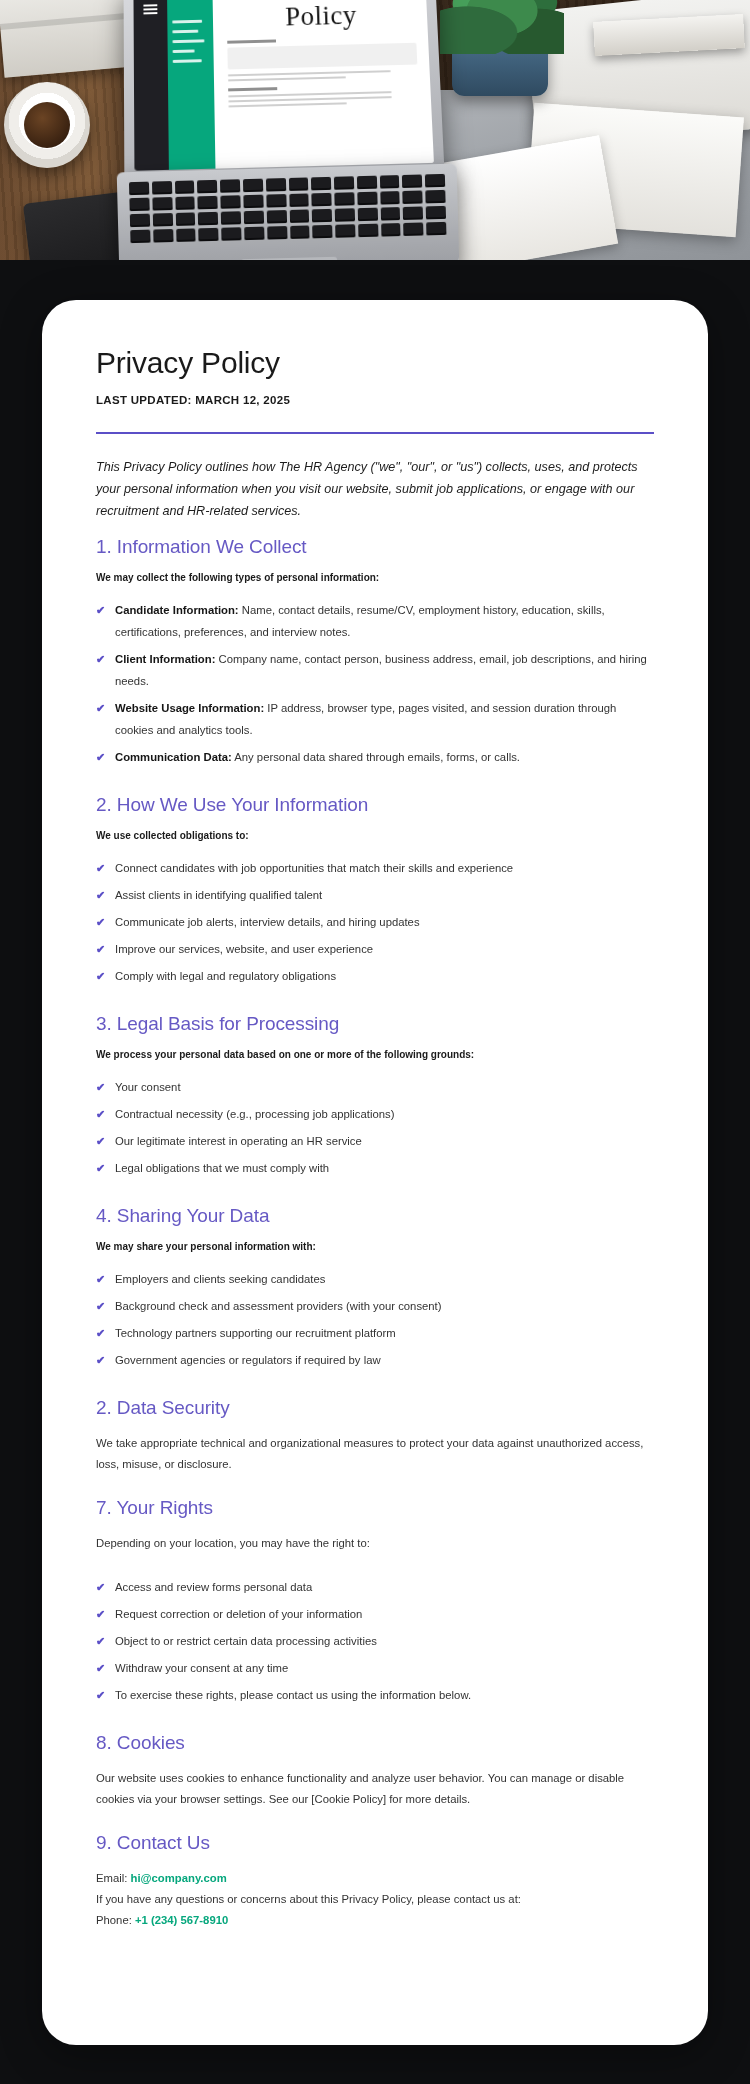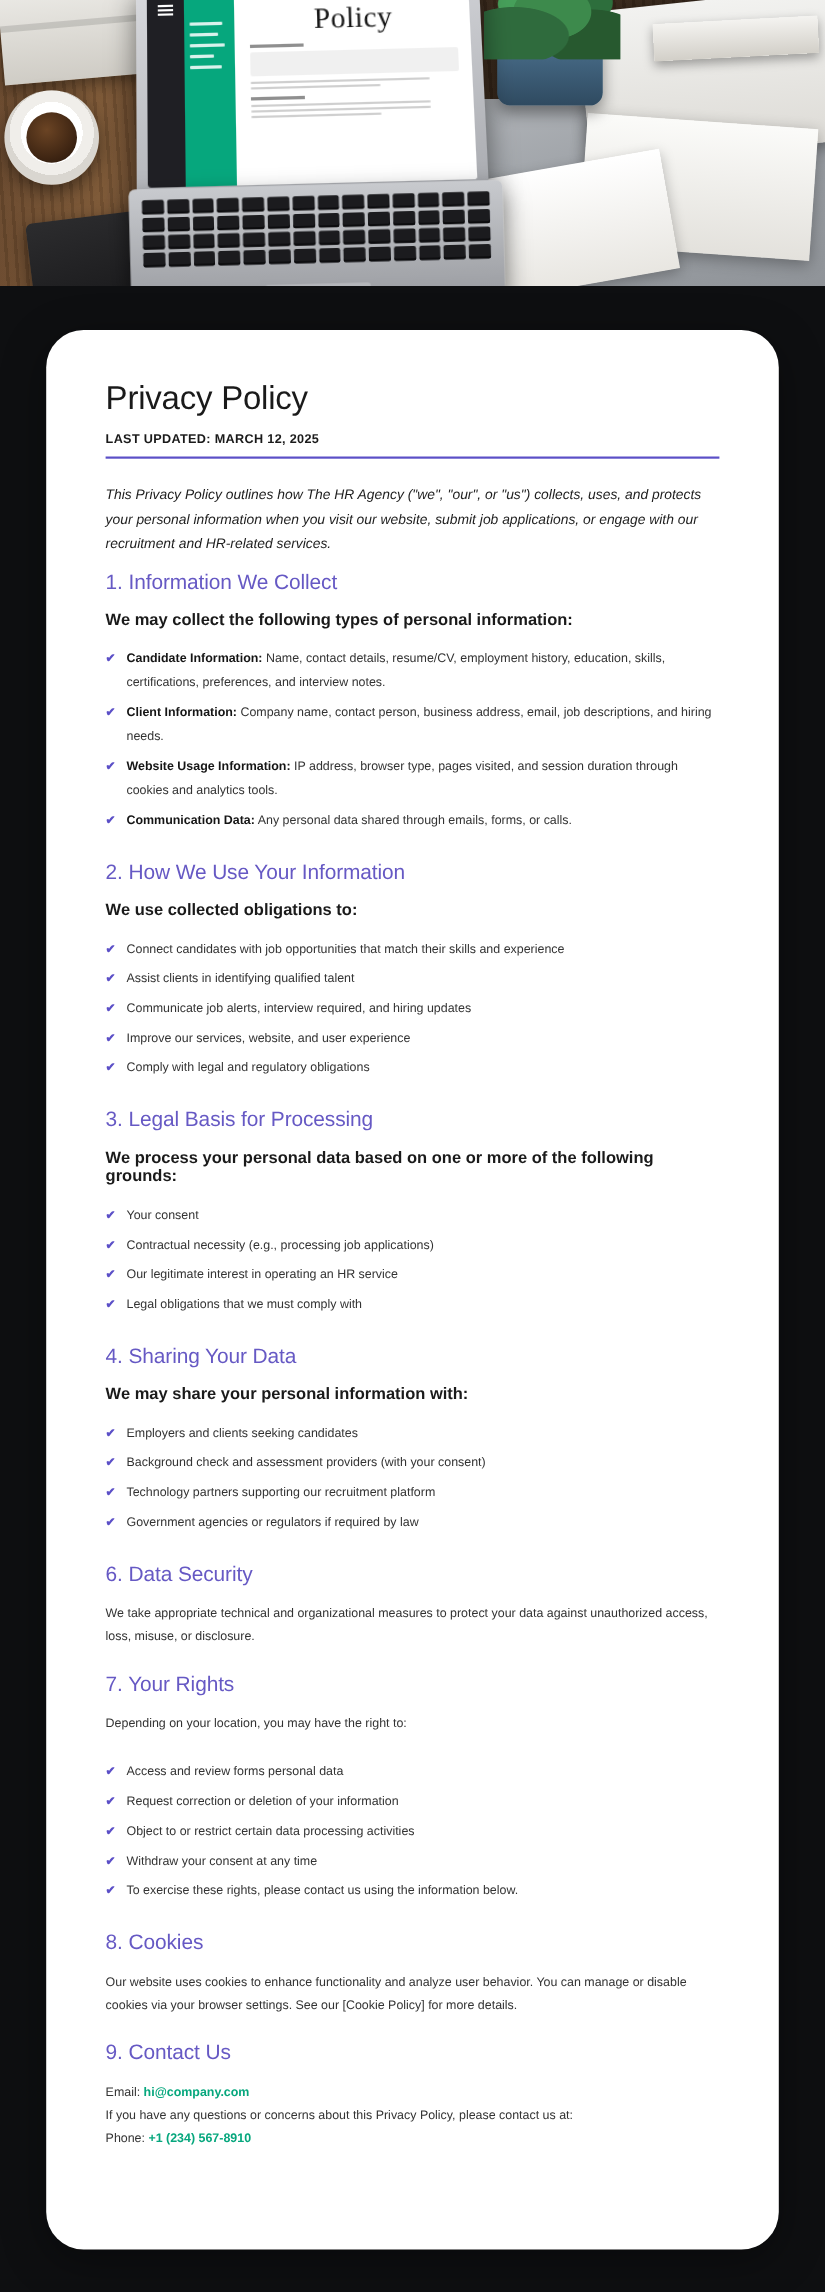"LAST UPDATED: MARCH 12, 2025" .last-updated { padding-bottom: 9px -> 26px }
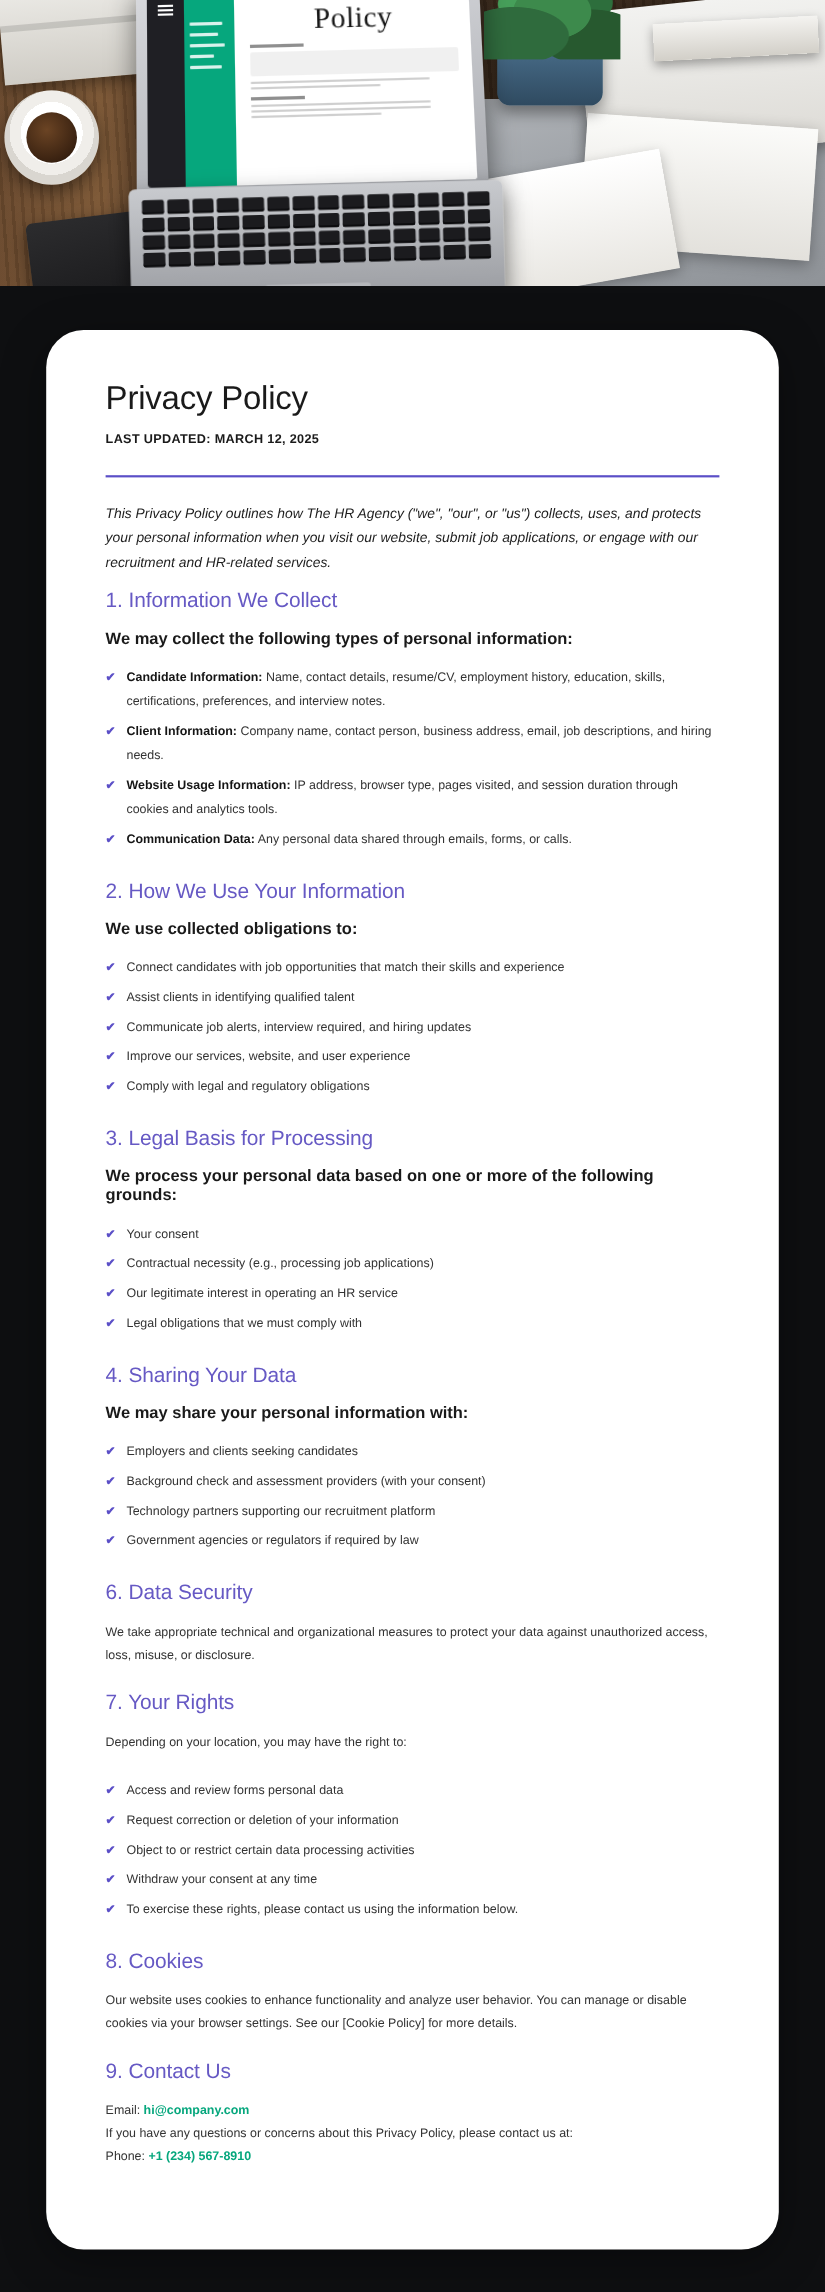"We may collect the following" .lead { font-size: 15px -> 10px }
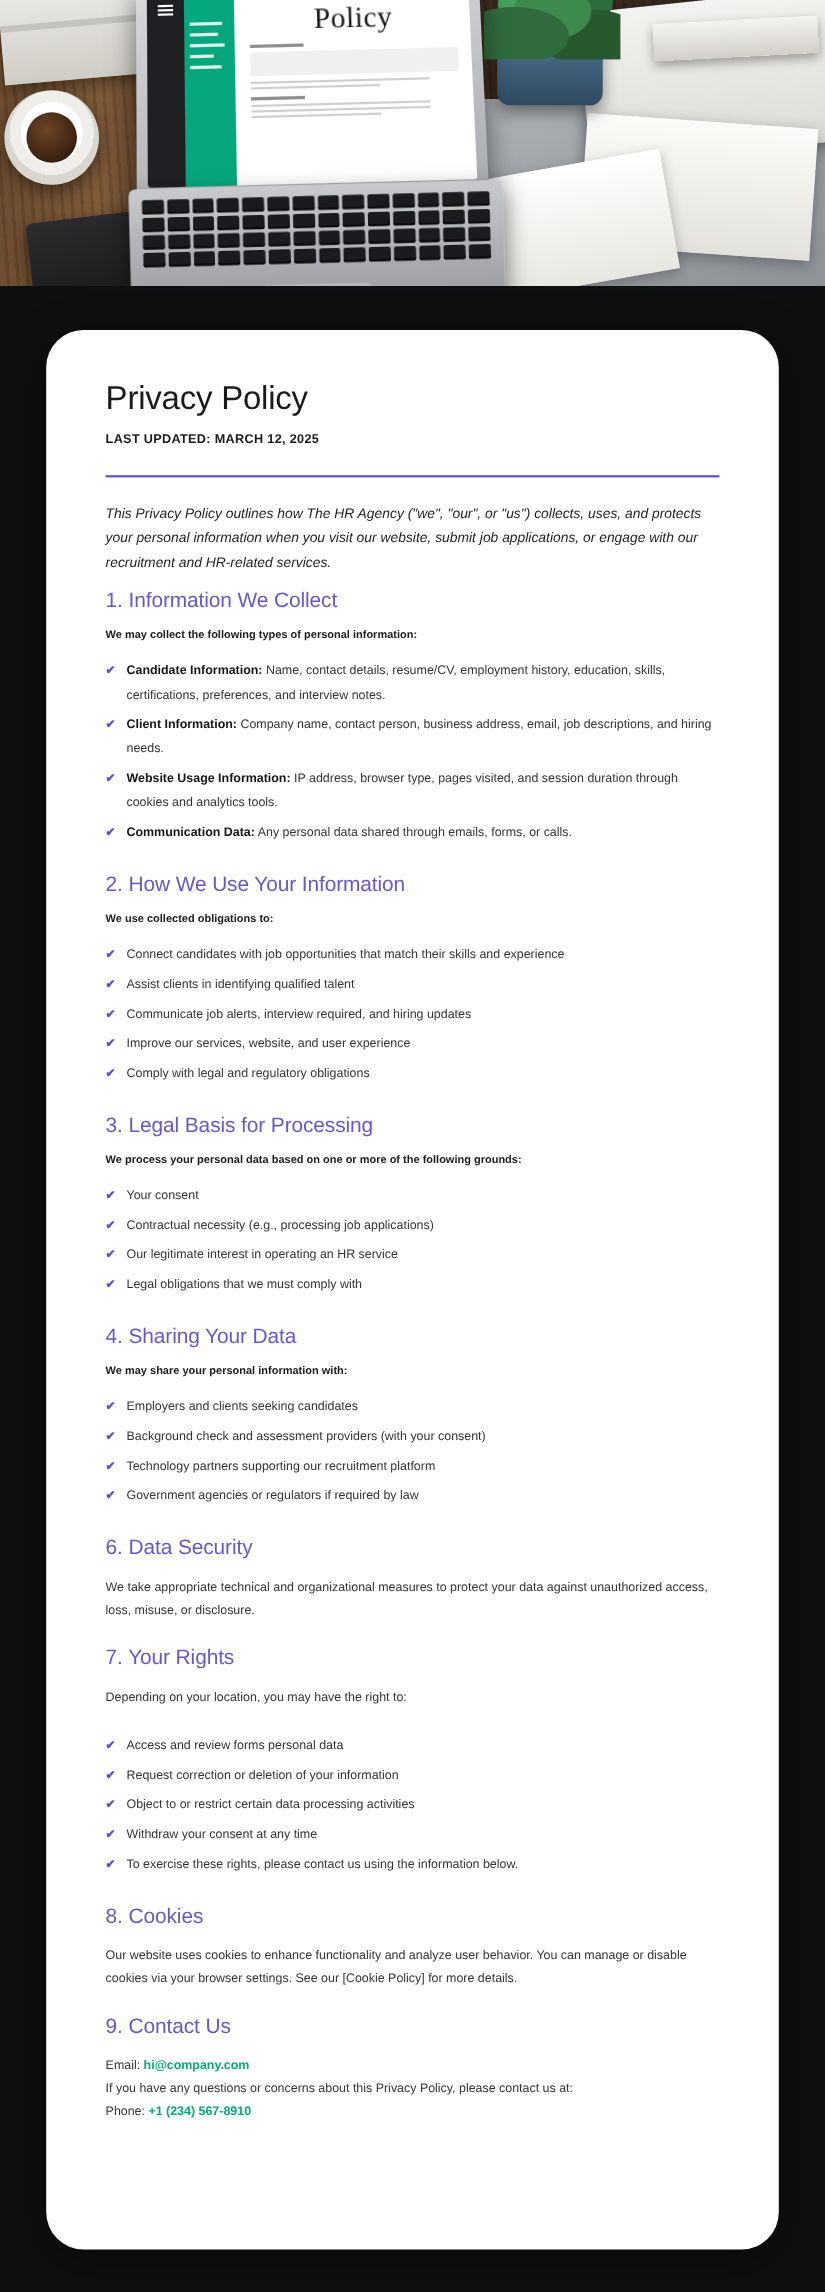"Communicate job alerts, interview" span { text: required -> details }
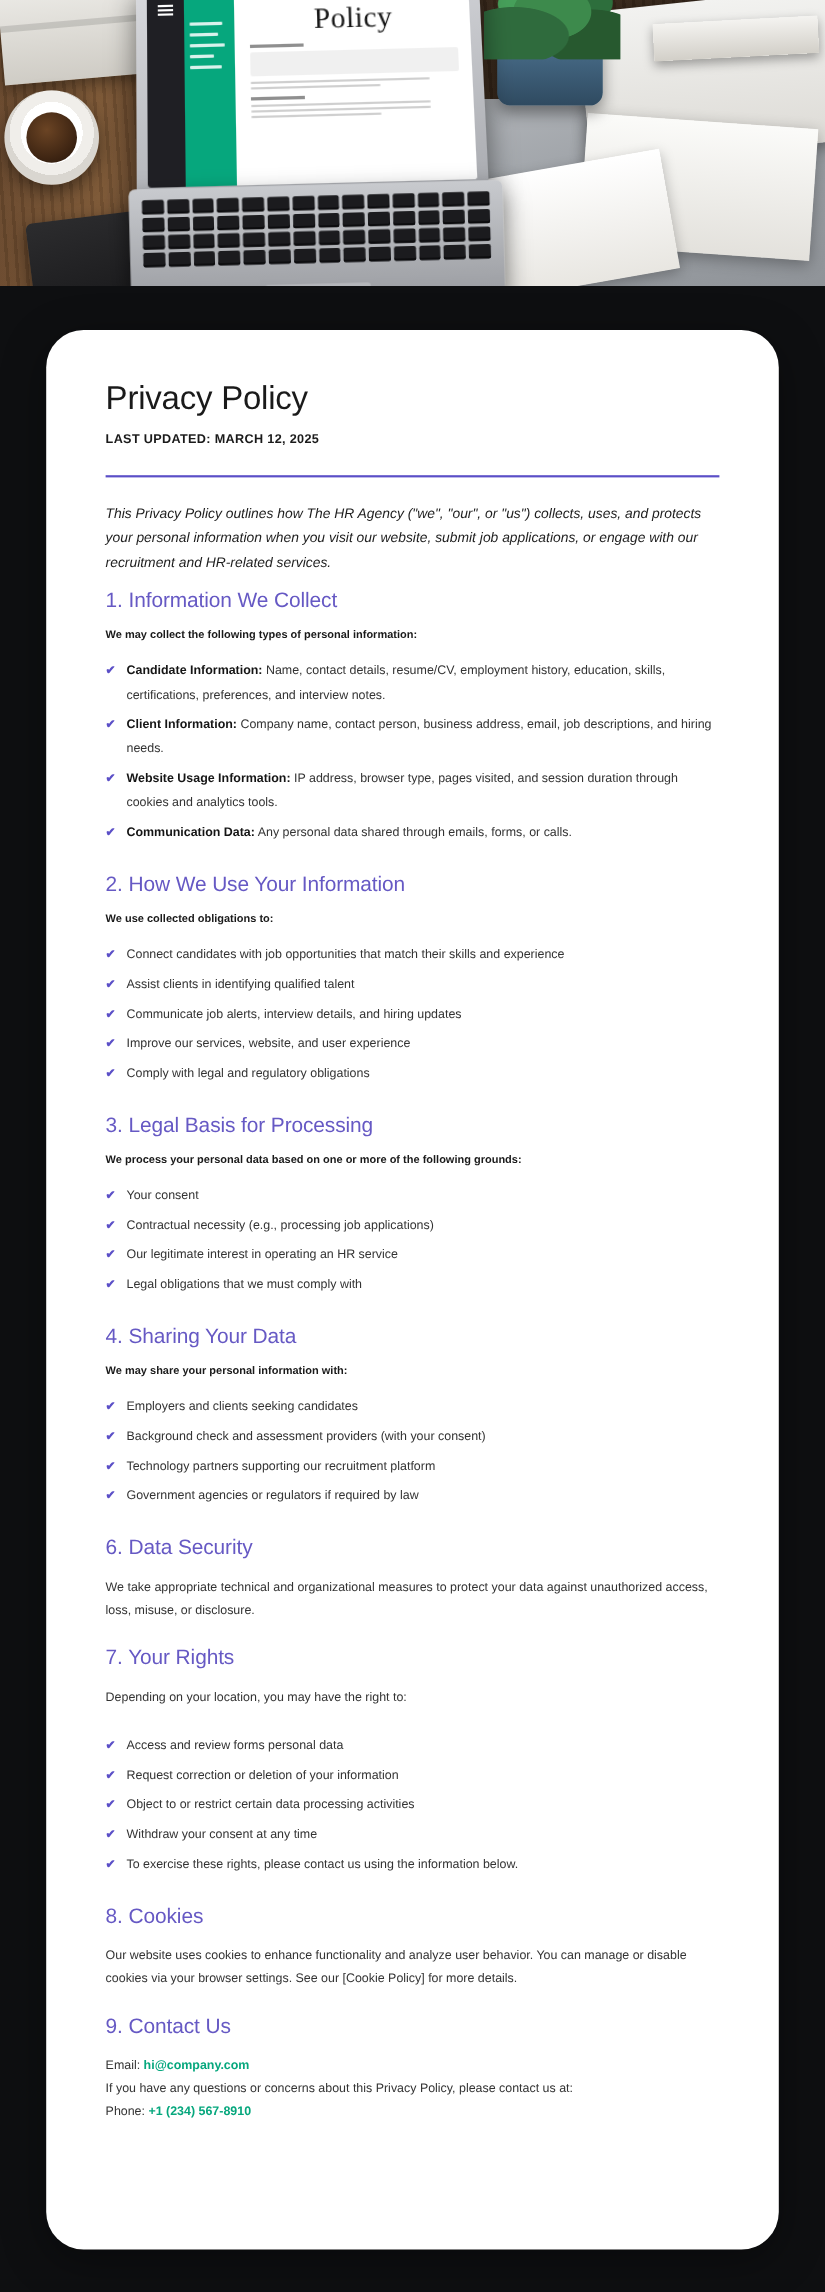"6. Data Security" h2.section-title { text: 6 -> 2 }
